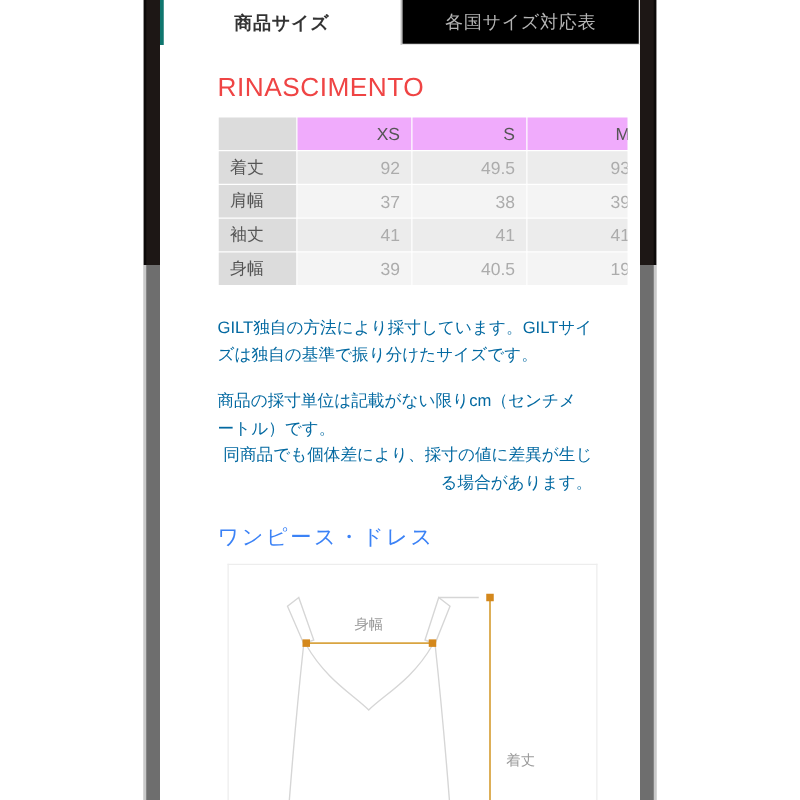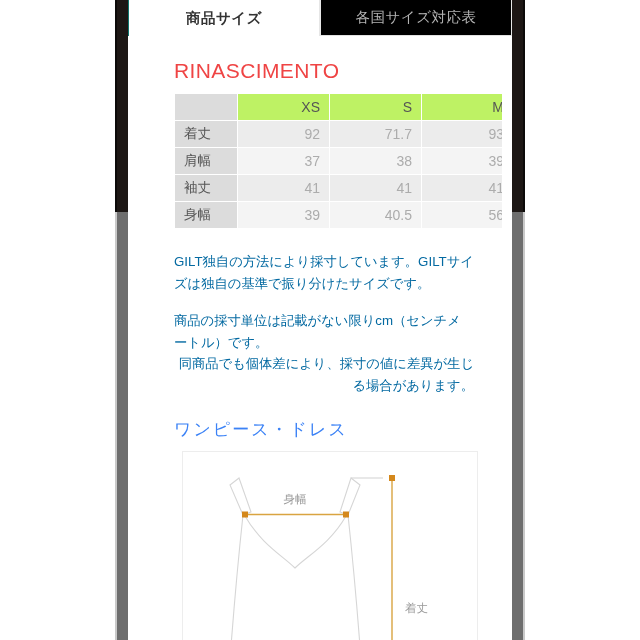"商品サイズ" .tab.active { border-left: 1px solid #0f766e -> 3px solid #0f766e }
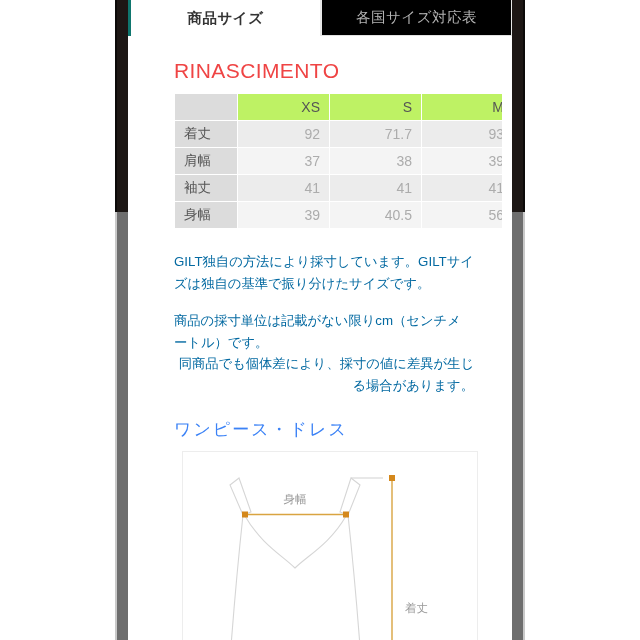"XS" table.size-table thead th { background: #bef264 -> #f0abfc }
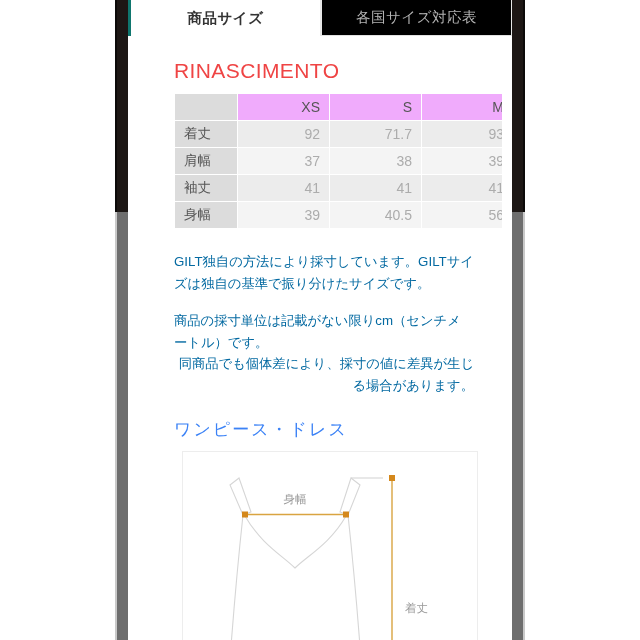"71.7" td { text: 71.7 -> 49.5 }
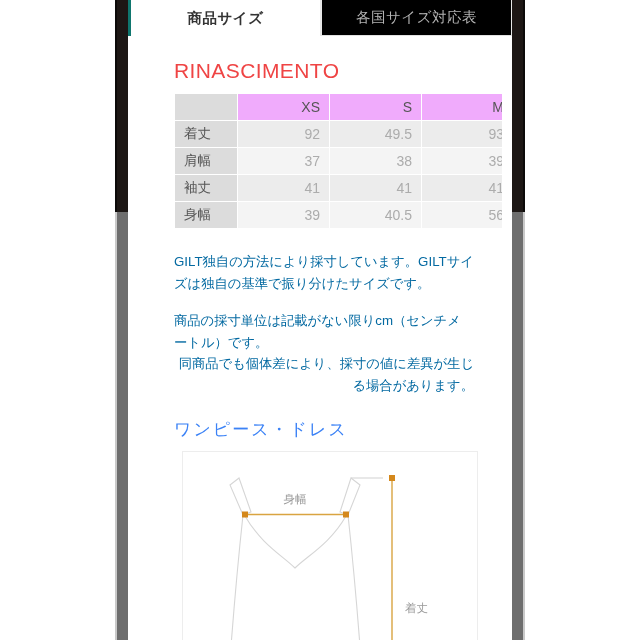"56" td { text: 56 -> 19 }
